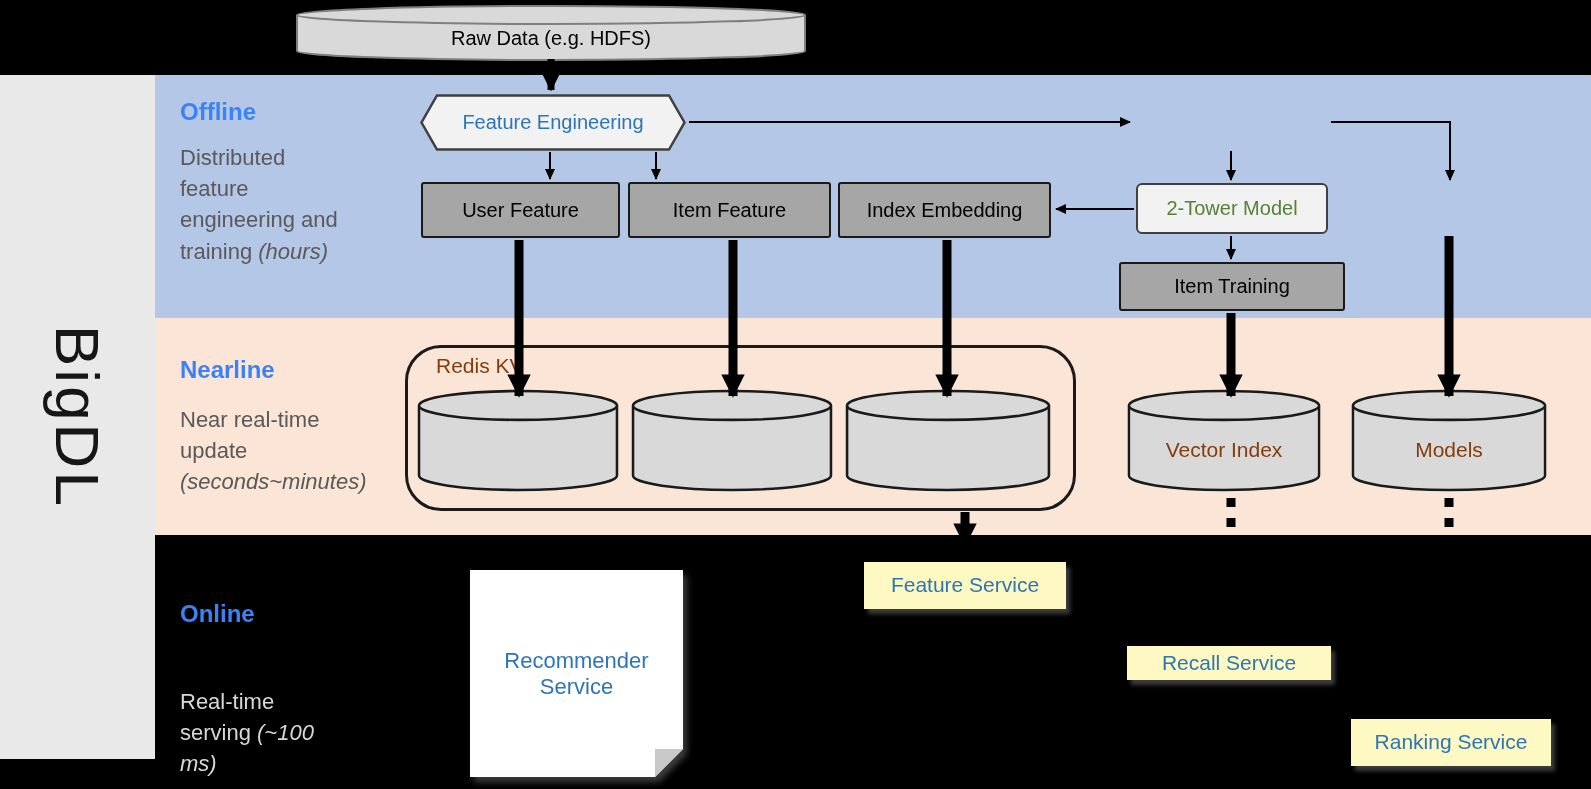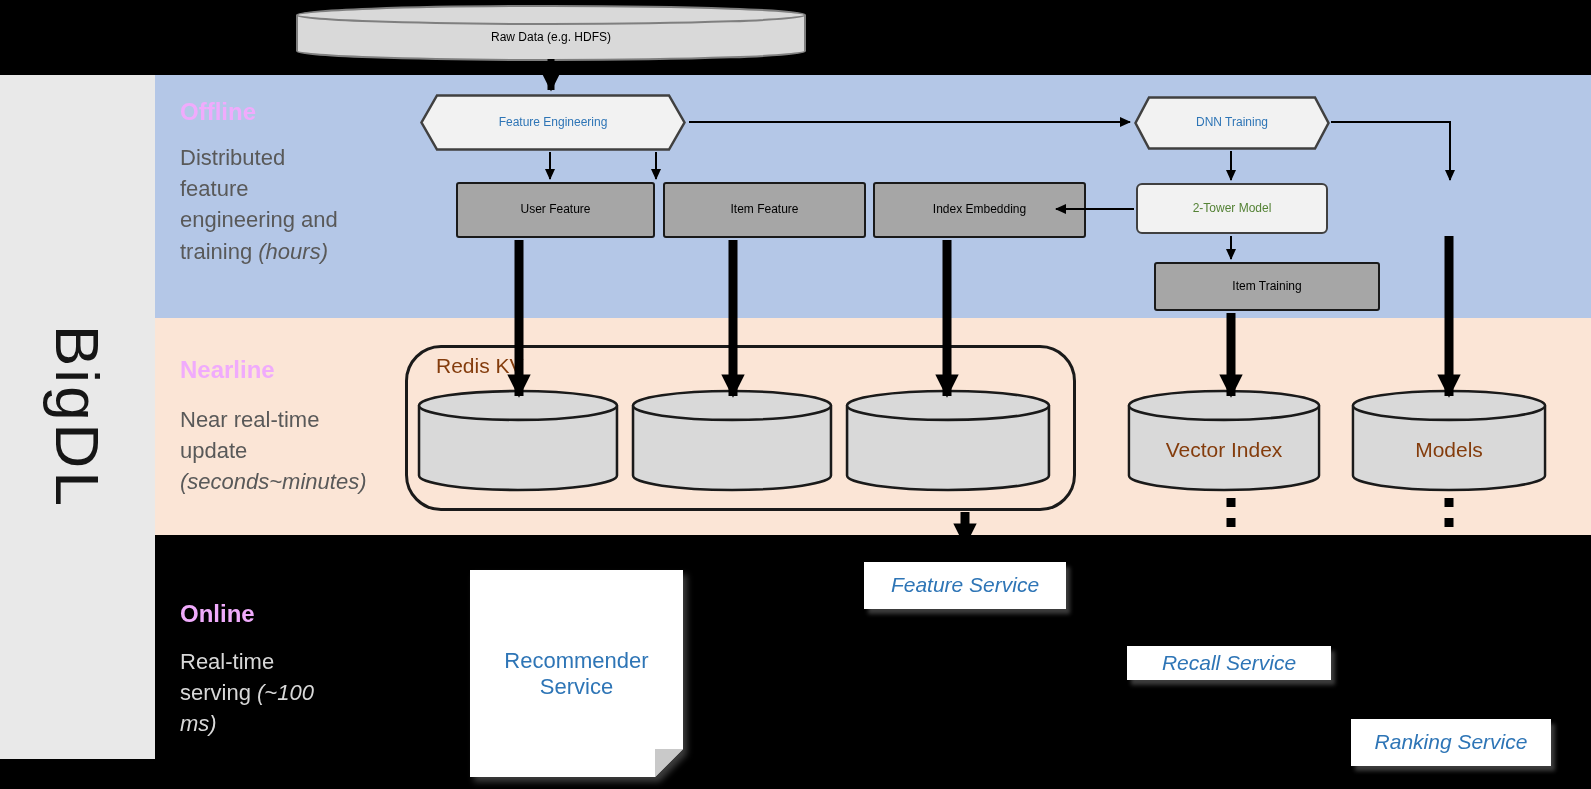"Raw Data (e.g. HDFS)" .lbl { font-size: 12px -> 20px }
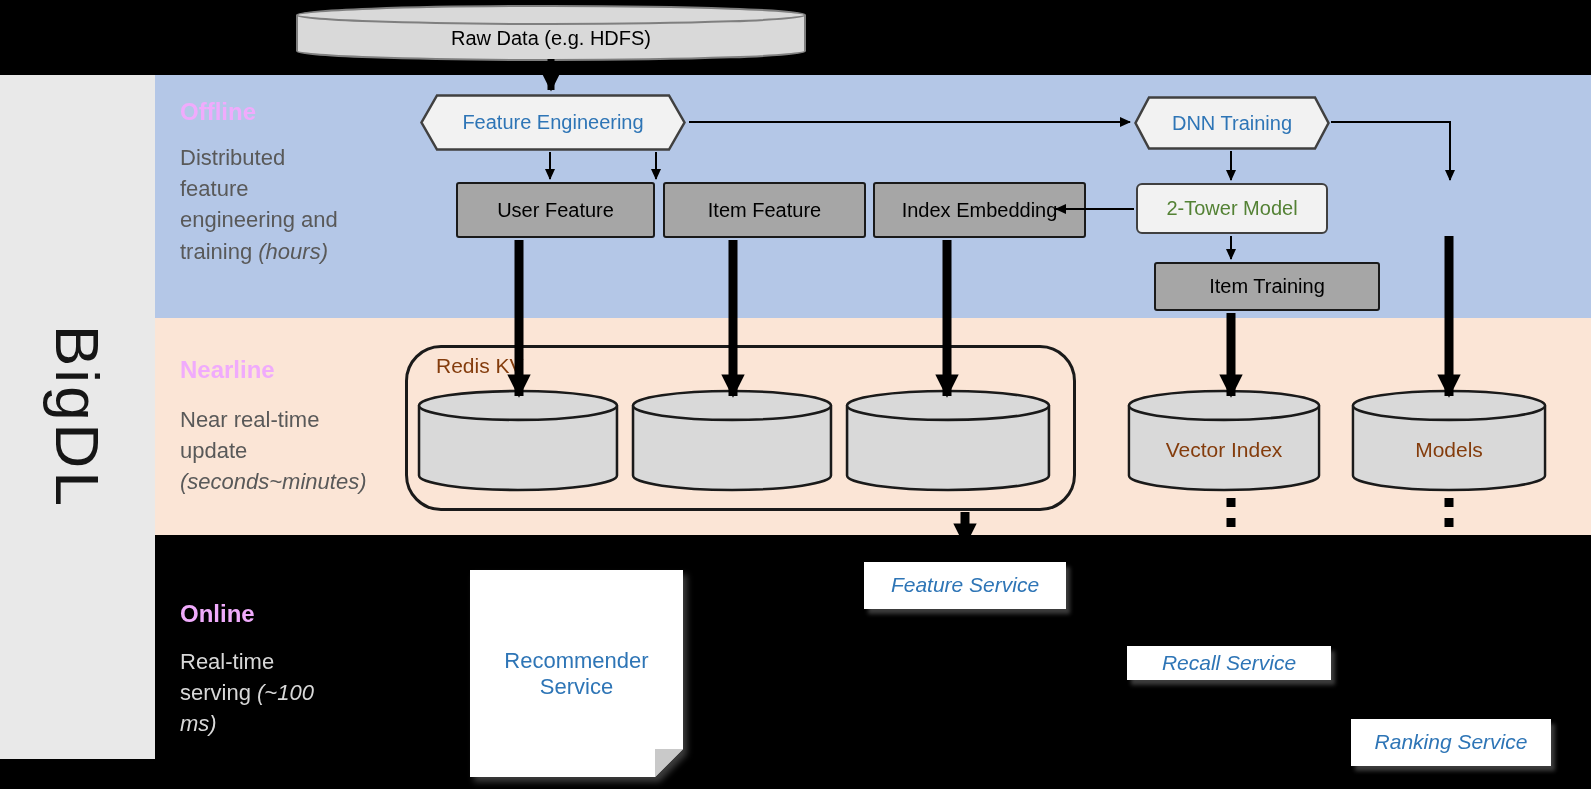"Offline" .heading { color: #f0abfc -> #3b82f6 }
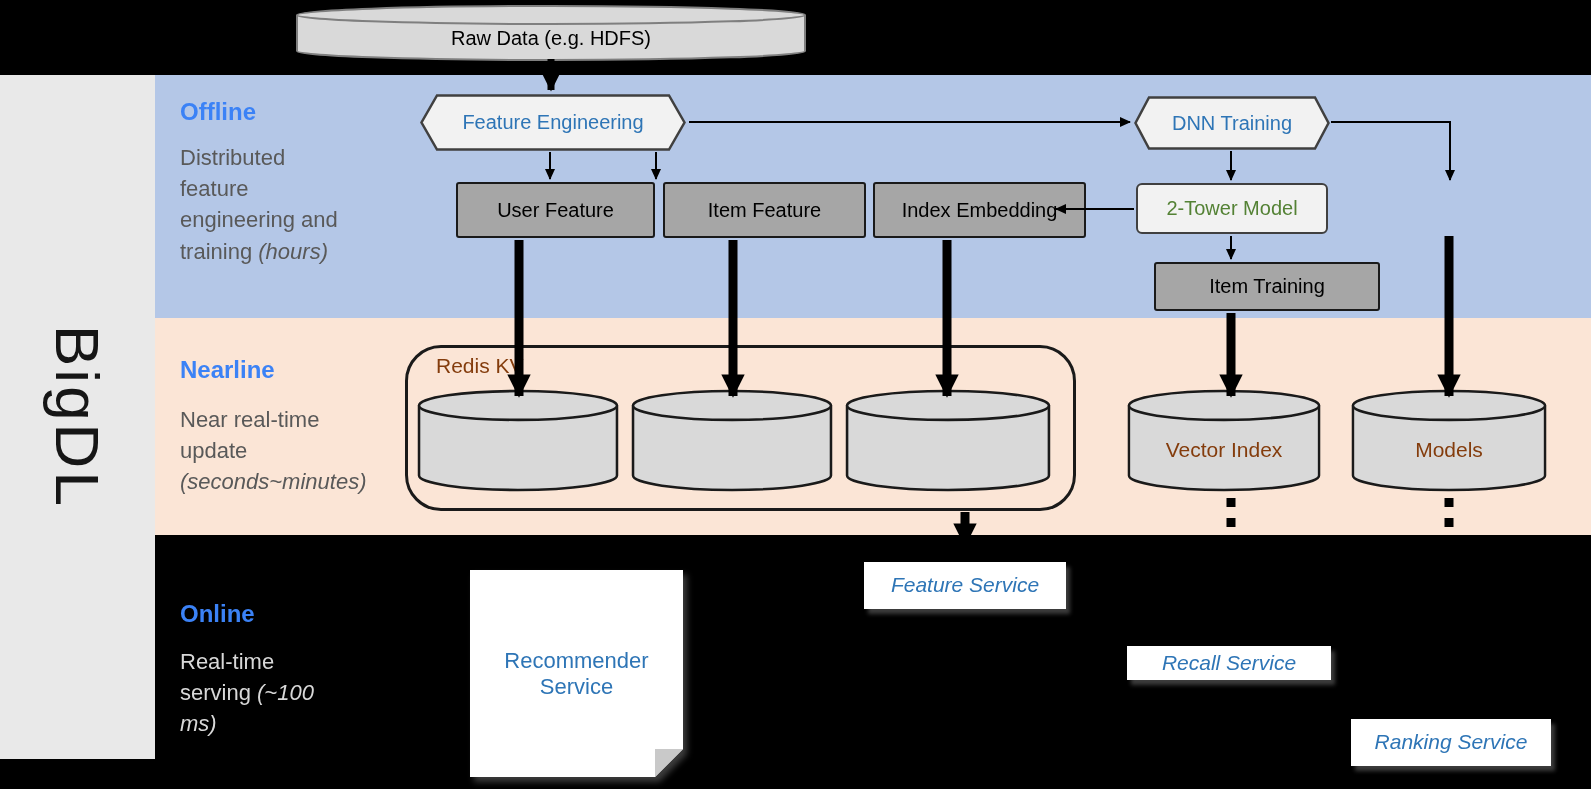"DNN Training" div.node { html: <div> <svg> <polygon></polygon> </svg> <div>DNN Training</div> </div> -> none }
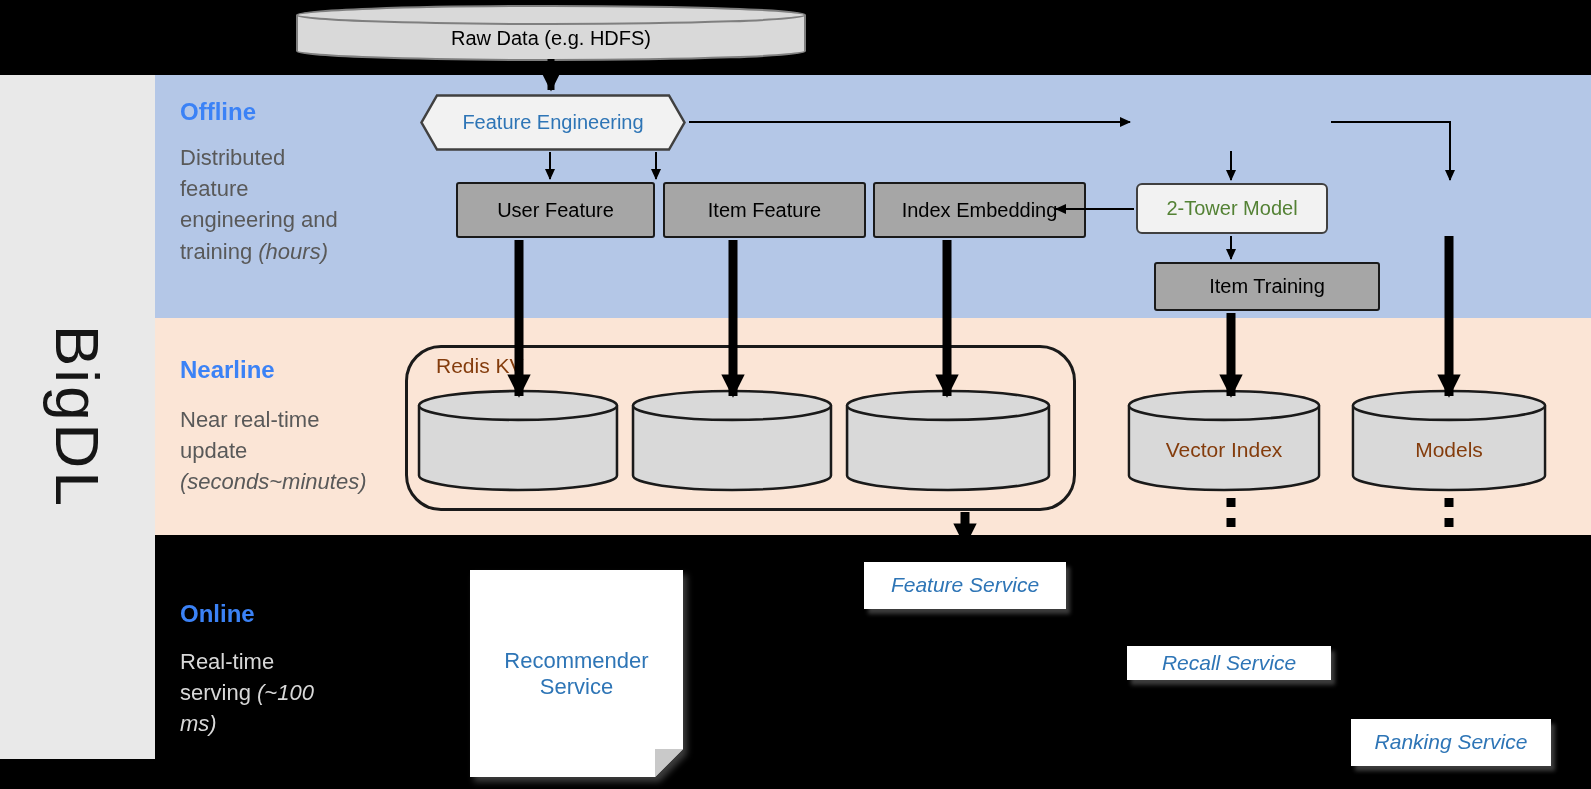"User Feature" .darkbox { margin-left: 35px -> none }
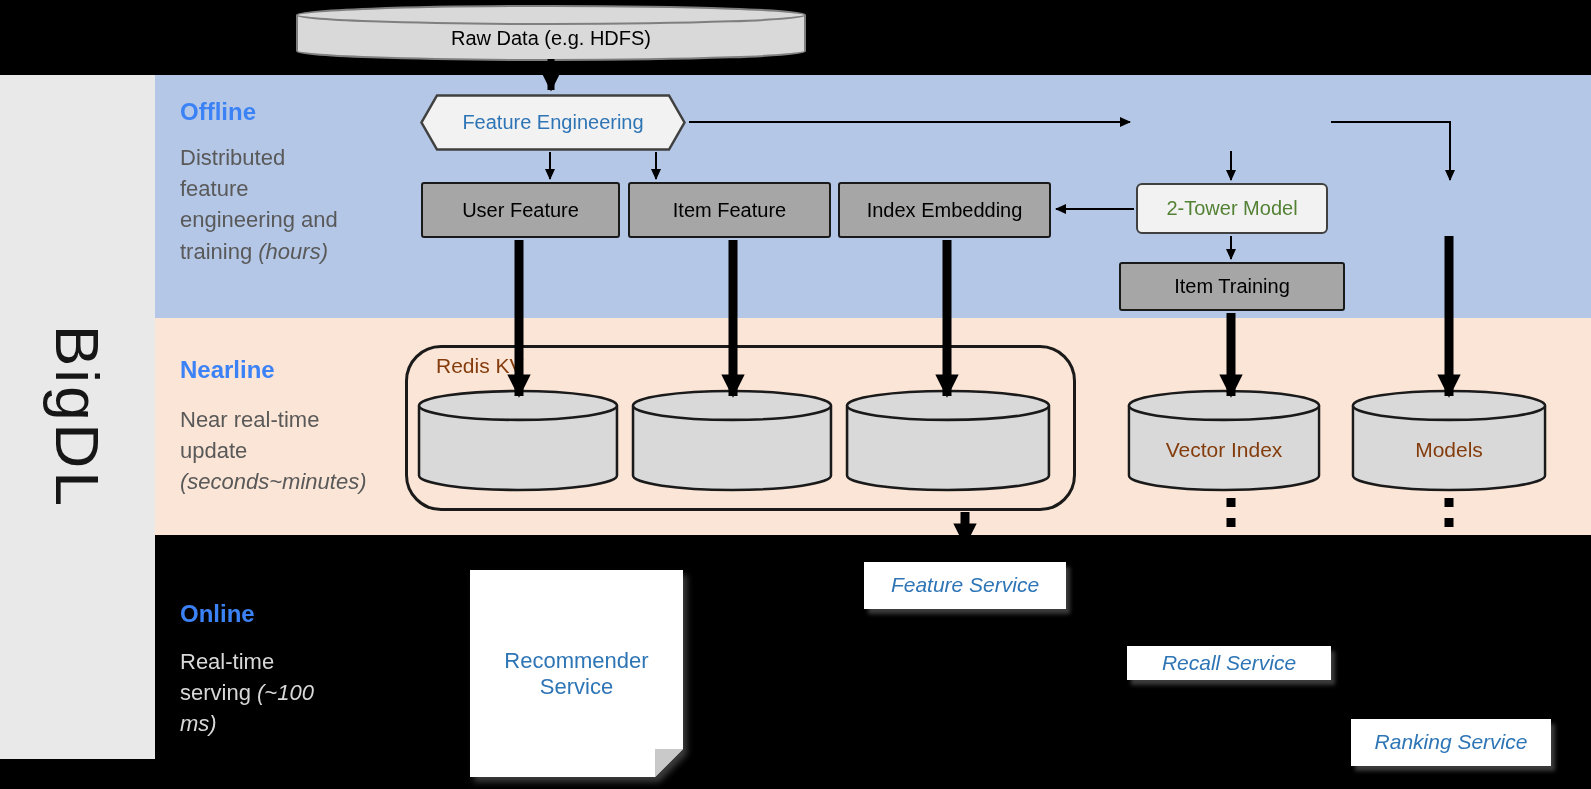"Feature Service" .servicebox { background: #ffffff -> #fef9c3; font-style: italic -> none }
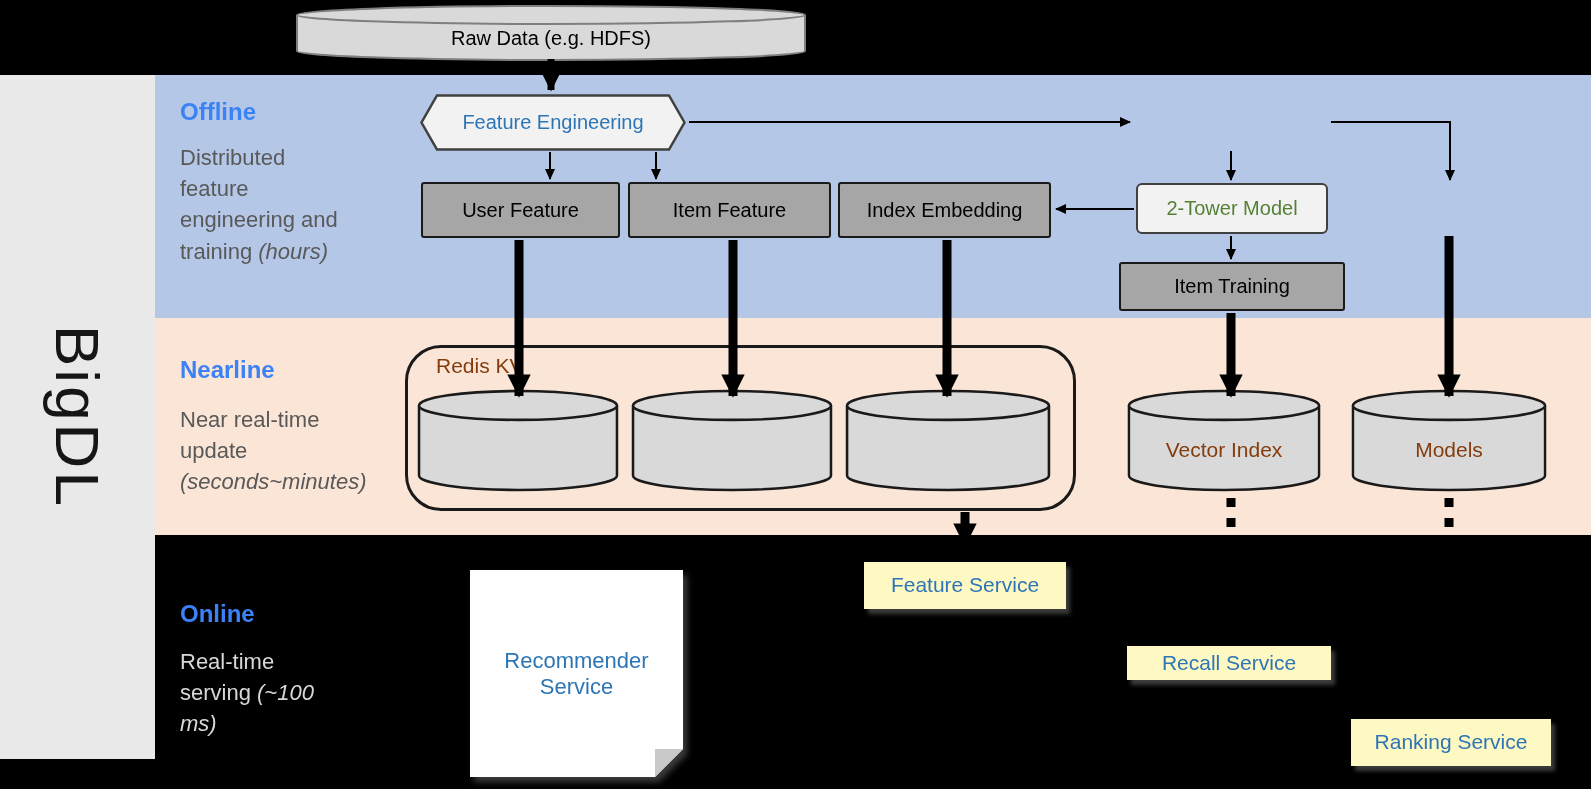"Real-time serving (~100 ms)" .desc.on-dark { margin-top: none -> 40px }
